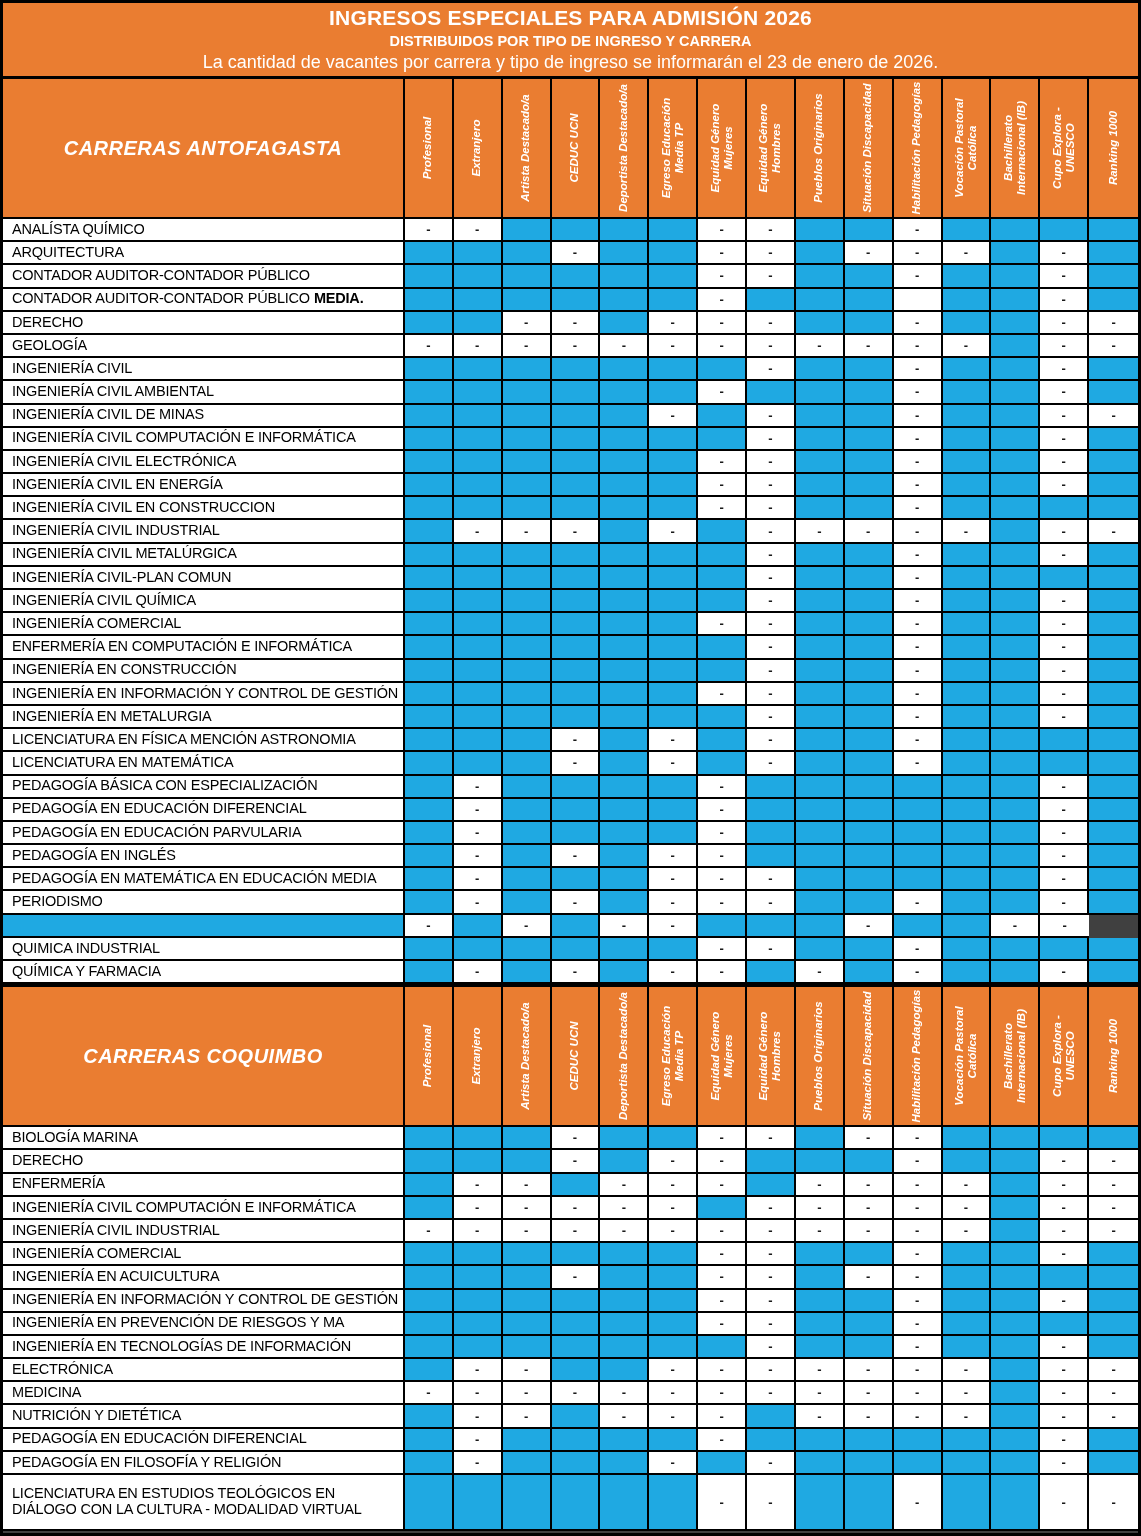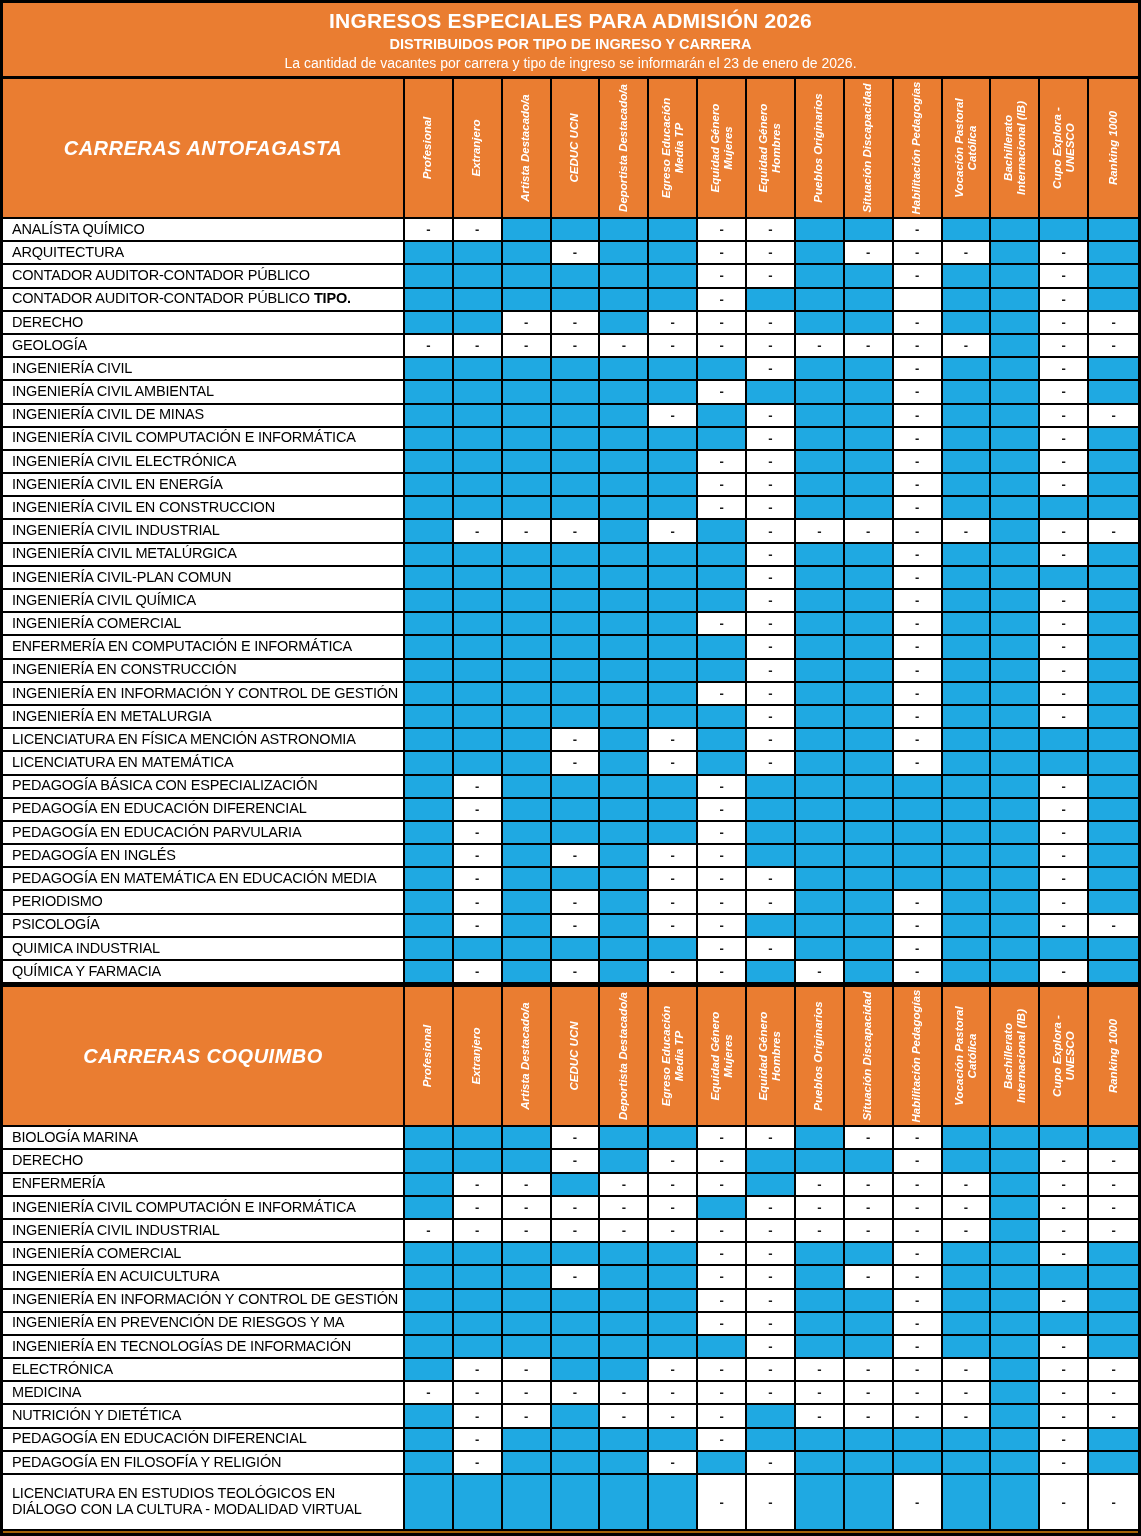"INGRESOS ESPECIALES PARA ADMISIÓN 2026" .page { background: #a16207 -> #404040 }
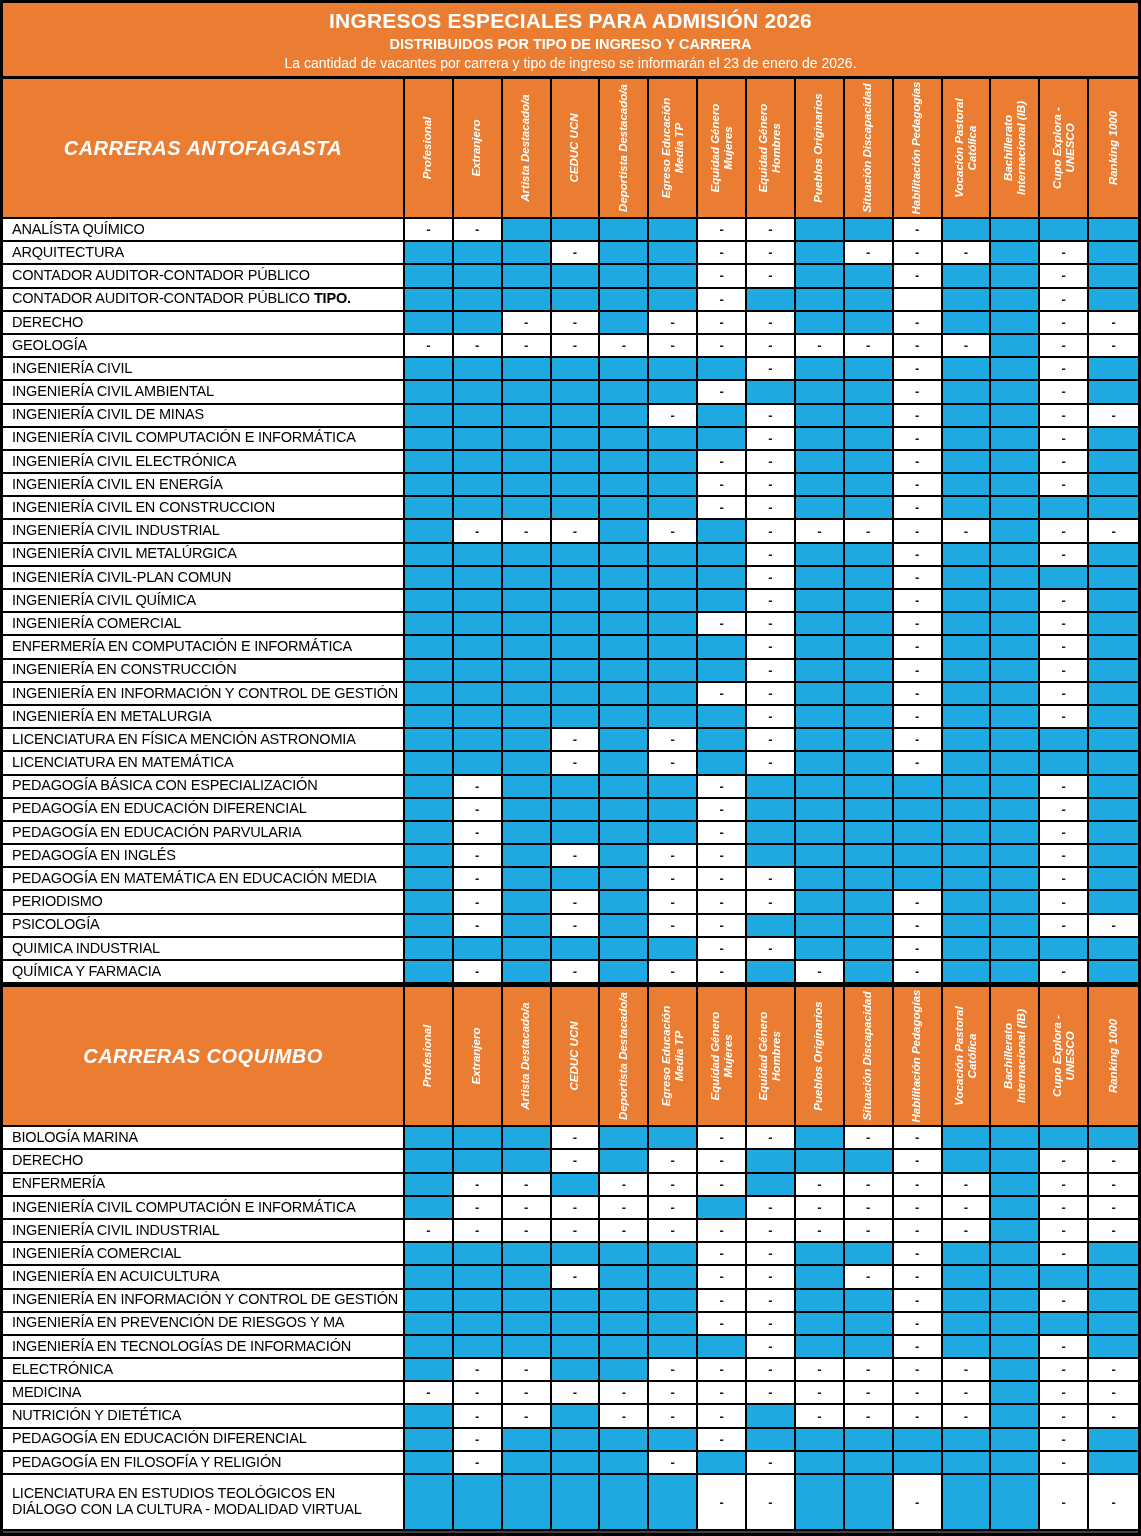"La cantidad de vacantes por" .t3 { font-size: 14px -> 18px }
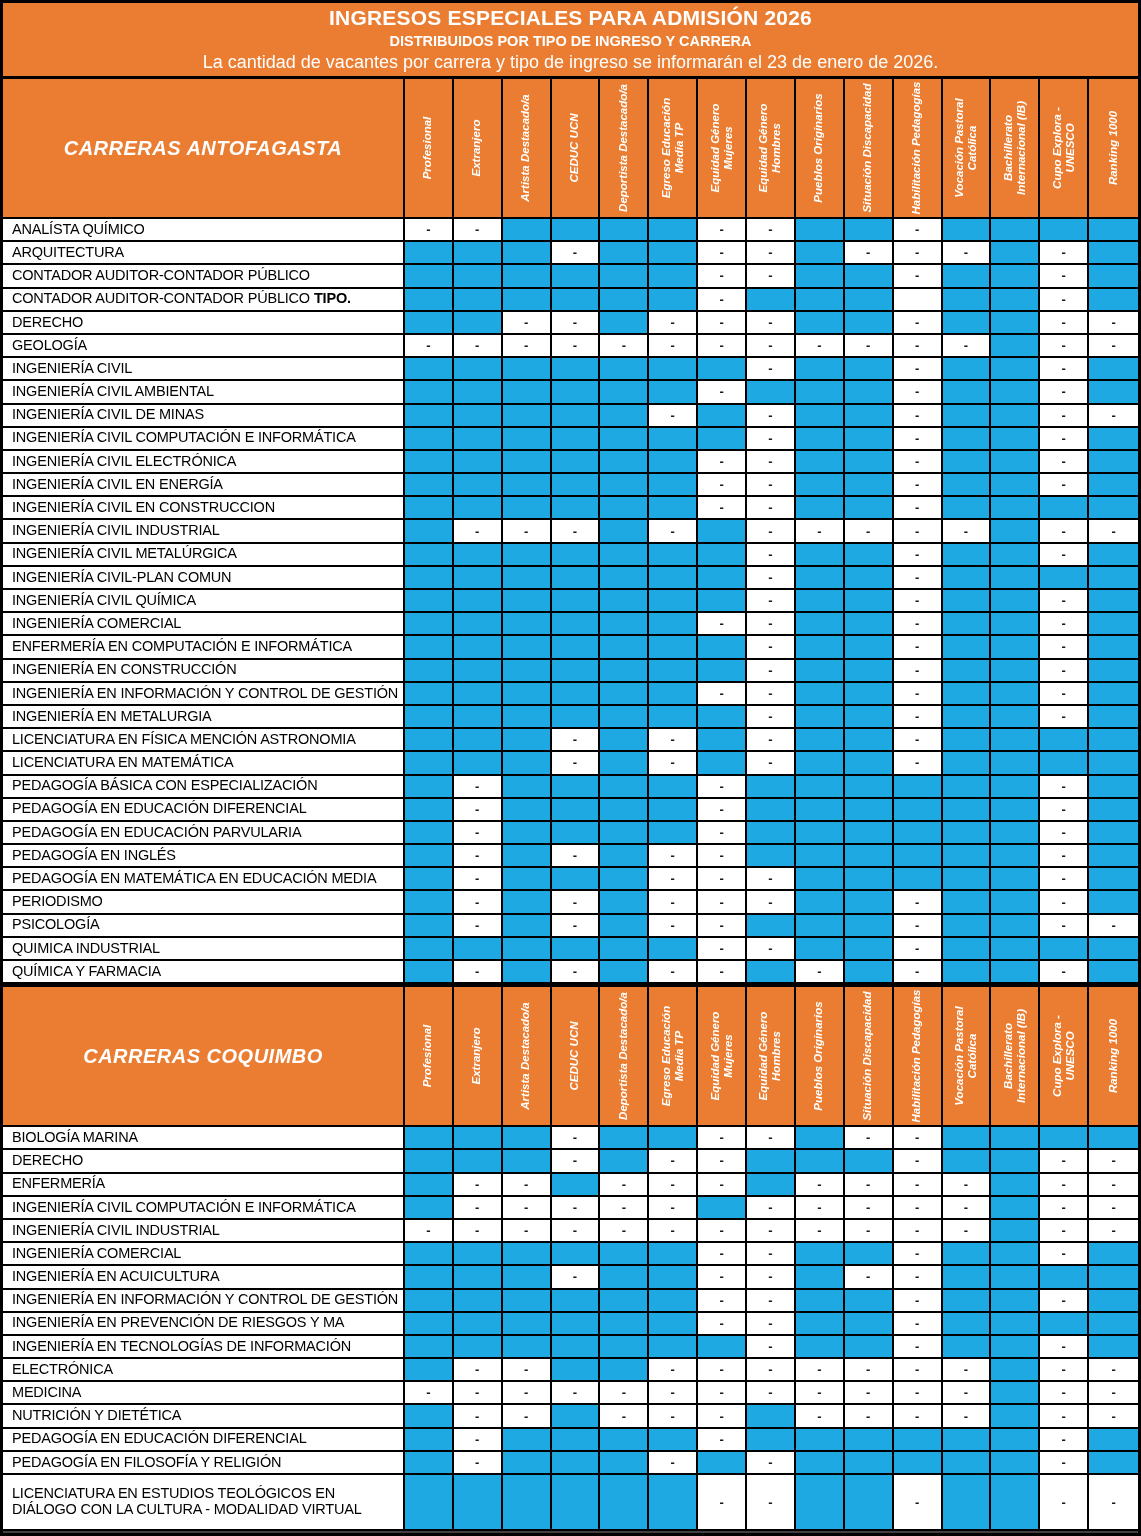"TIPO." b { text: TIPO -> MEDIA }
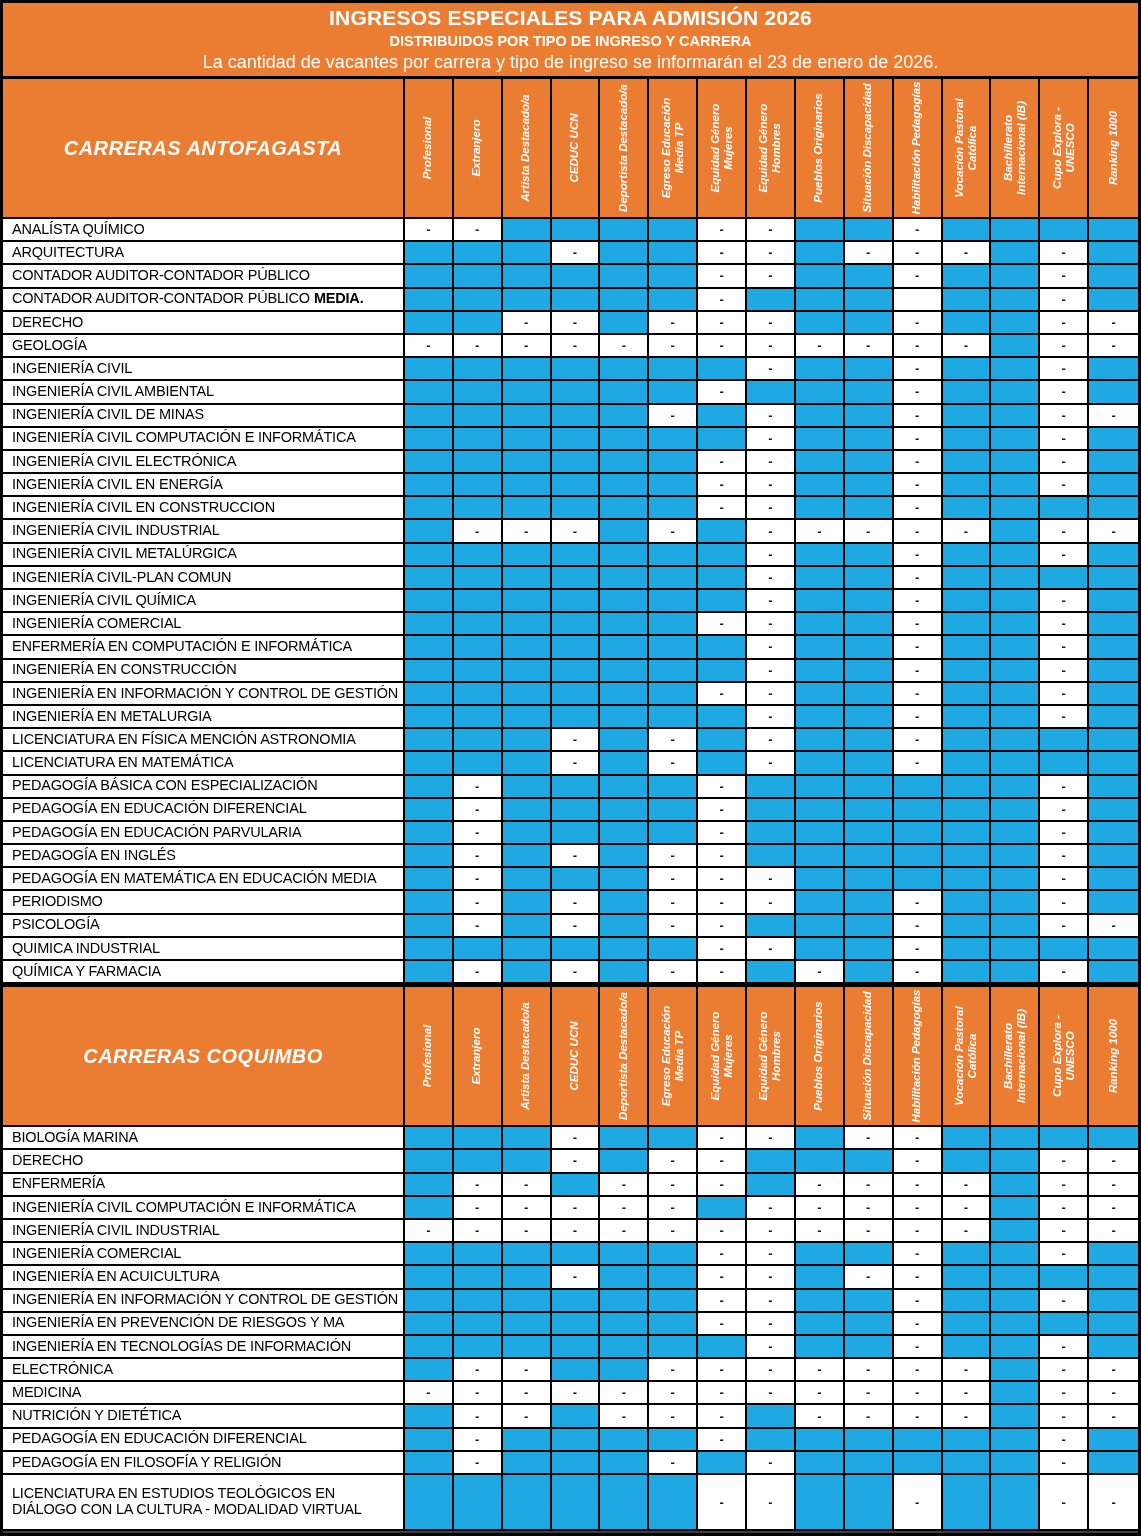"PSICOLOGÍA" div.rlabel { html: <div>PSICOLOGÍA</div> -> none }
